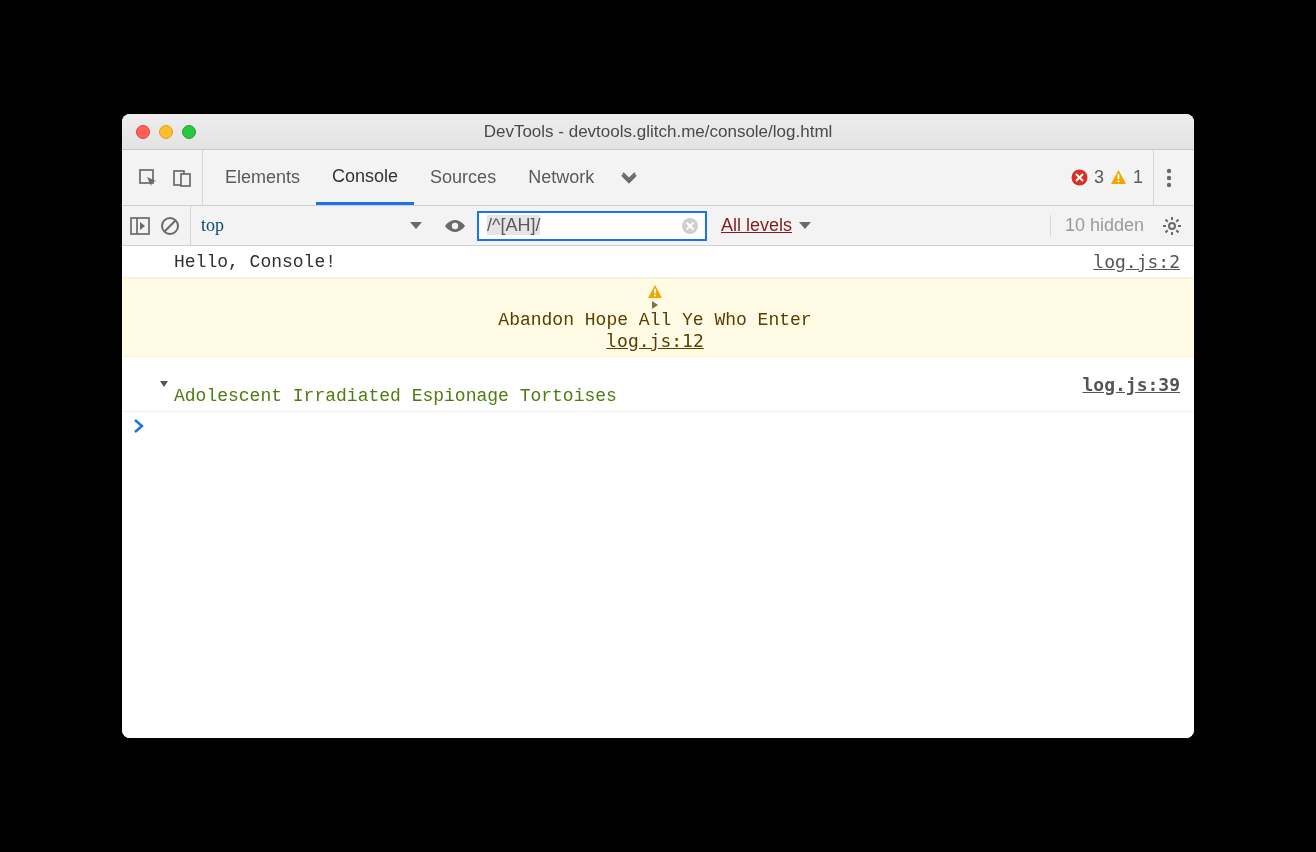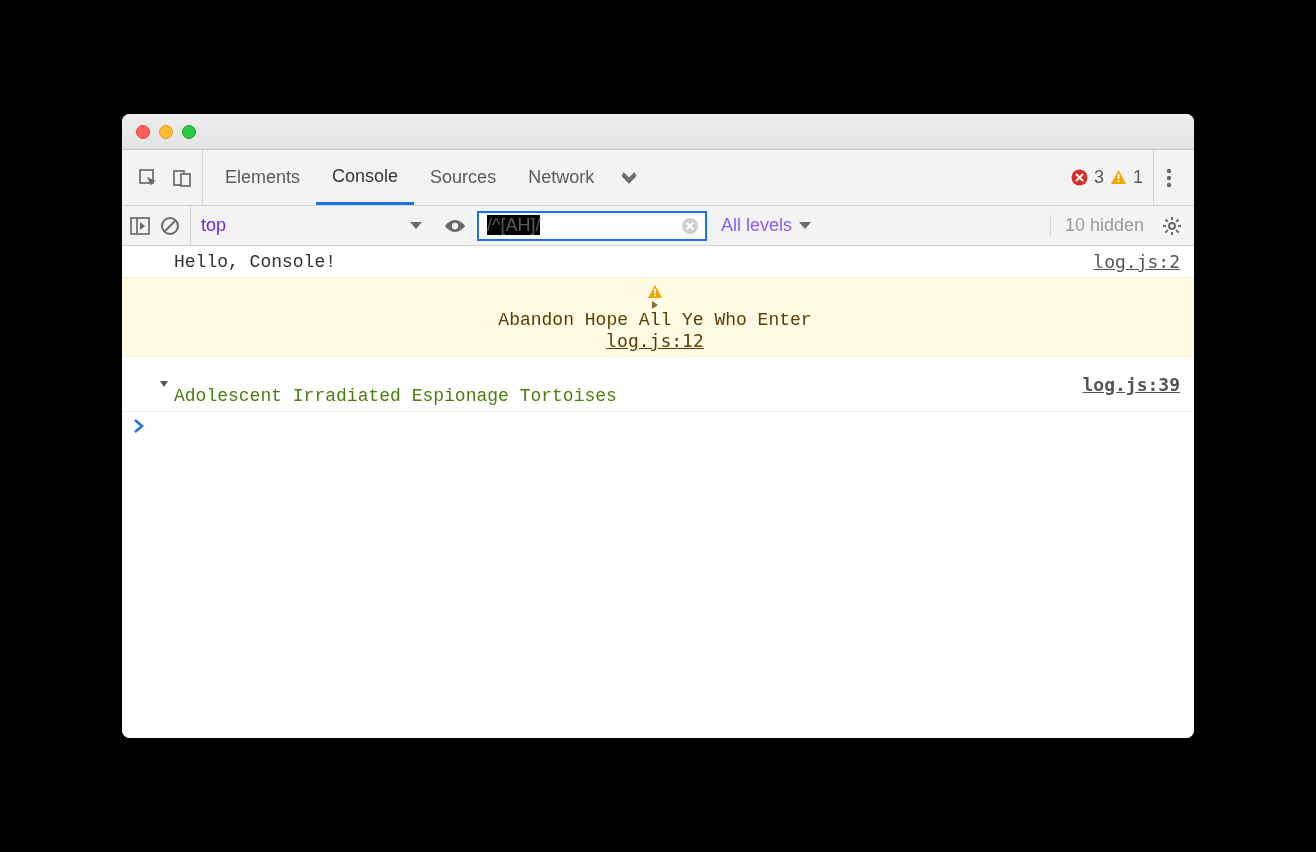"DevTools -" div.title { html: none -> <div>DevTools - devtools.glitch.me/console/log.html</div> }
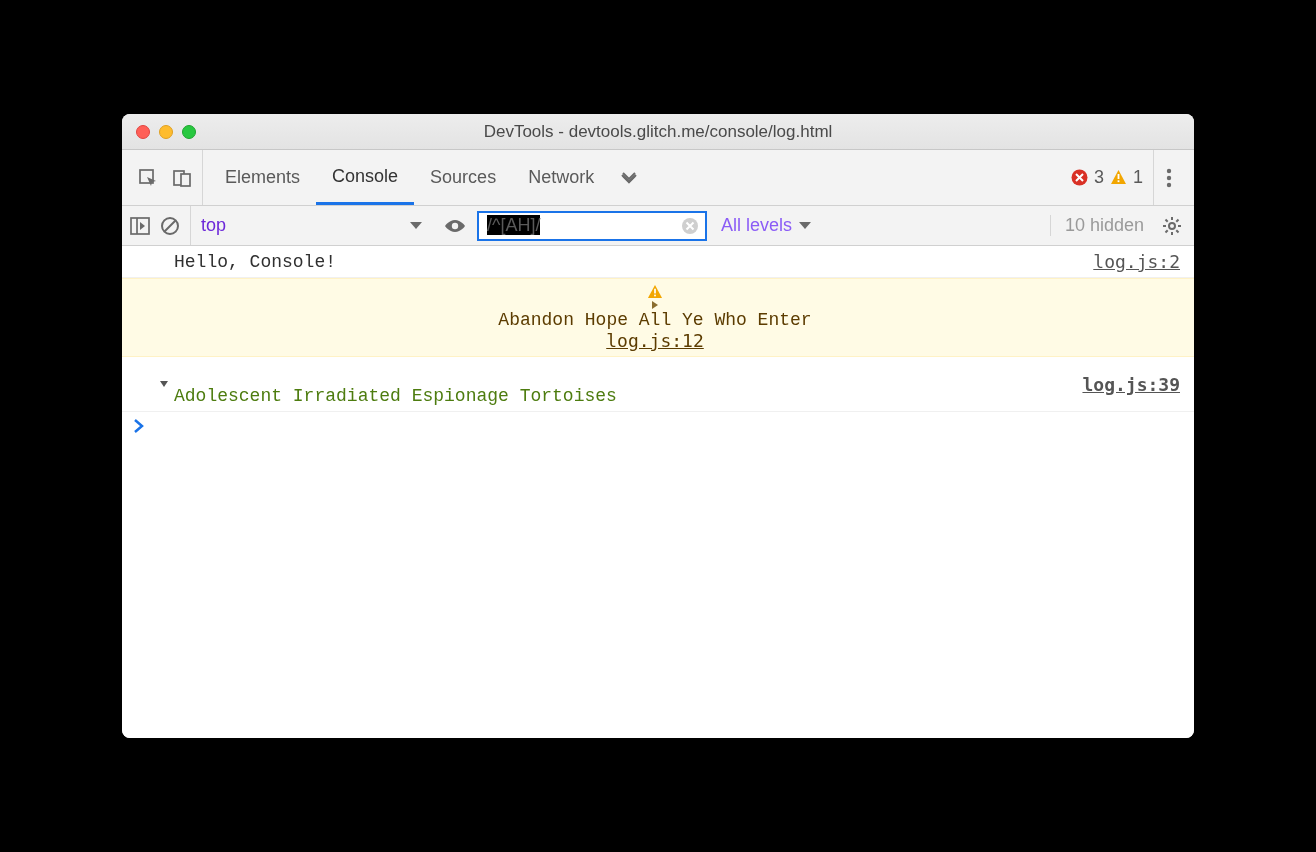"top" .ctx-value { color: #6d28d9 -> #0c4a6e; font-family: none -> Liberation Serif, serif }
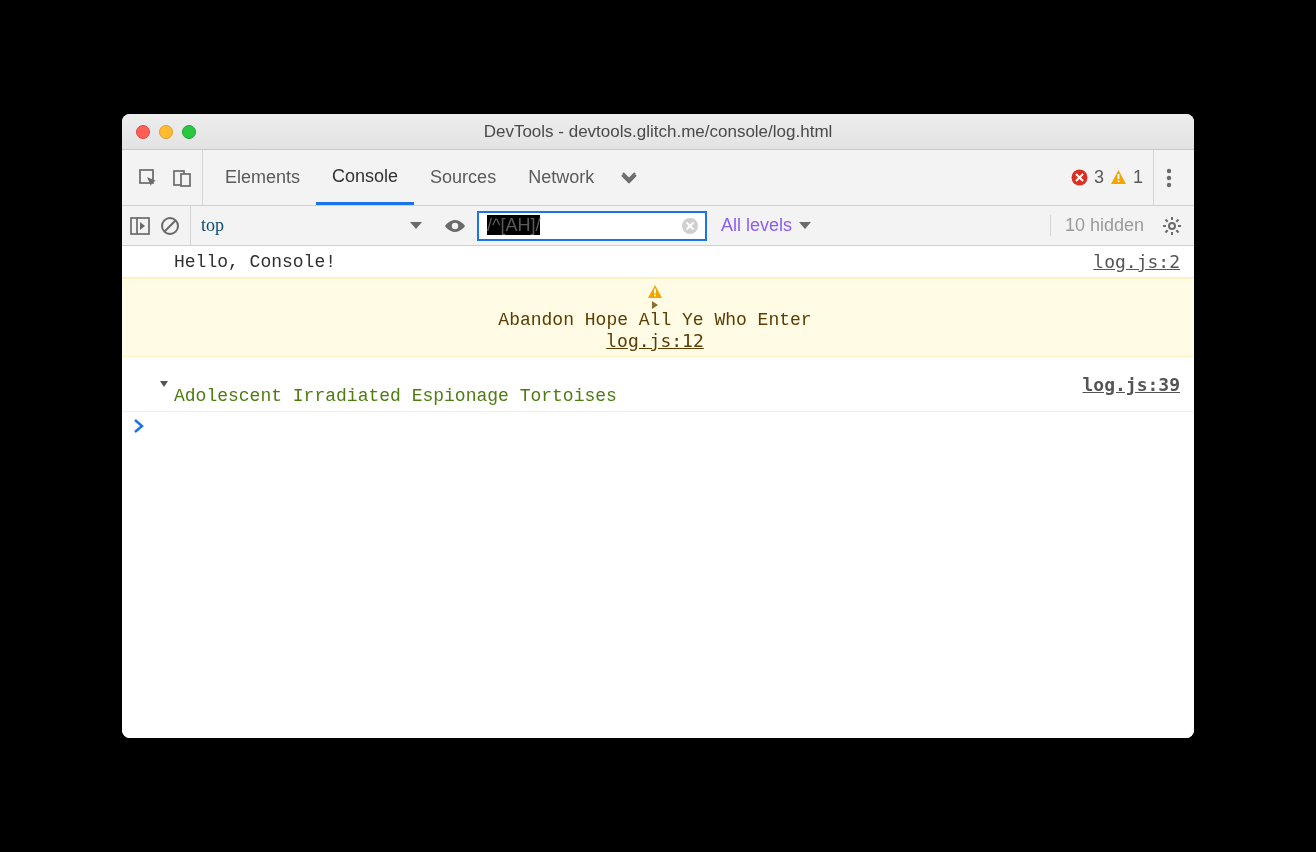"/^[AH]/" .filter-text-sel { background: #000000 -> #e5e5e5 }
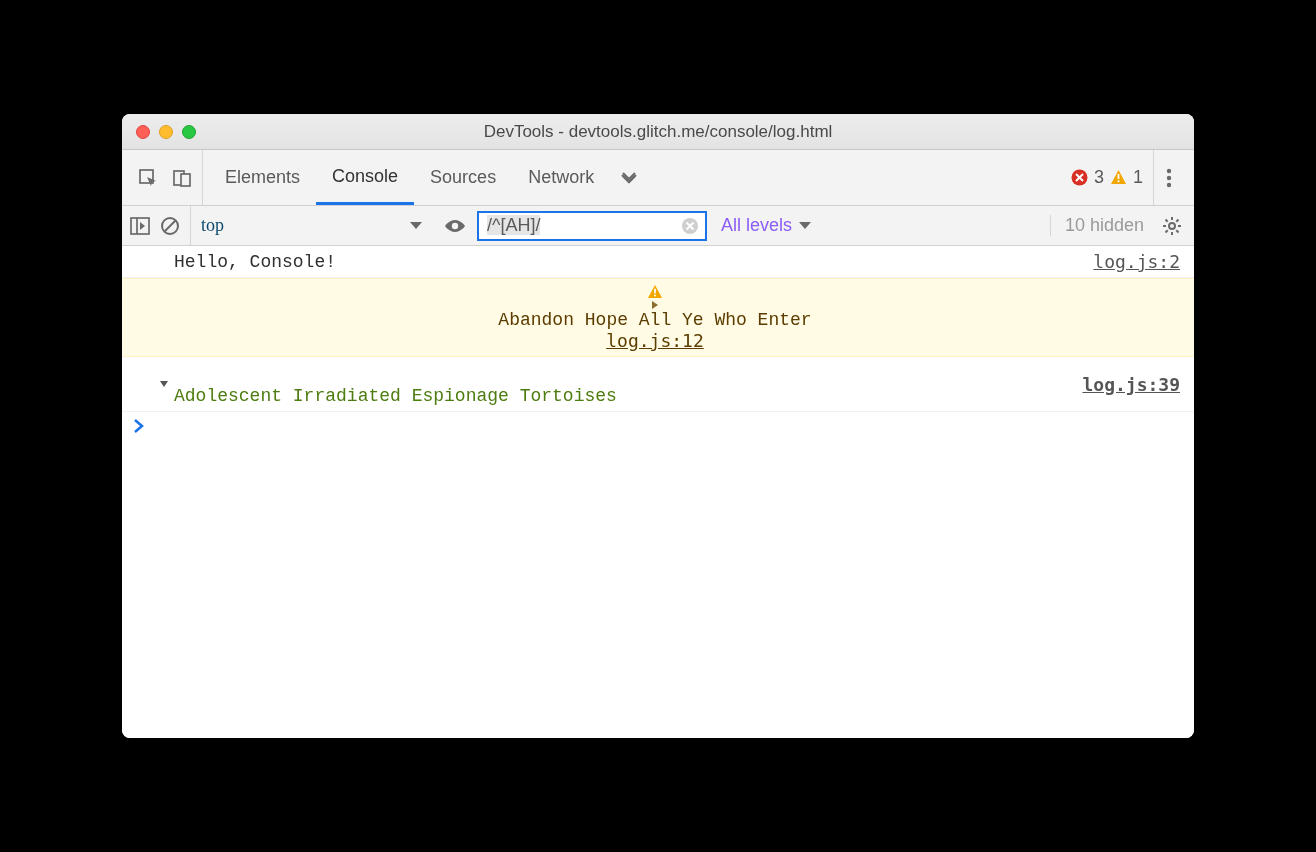"All levels" .levels { color: #8b5cf6 -> #7f1d1d; text-decoration: none -> underline }
